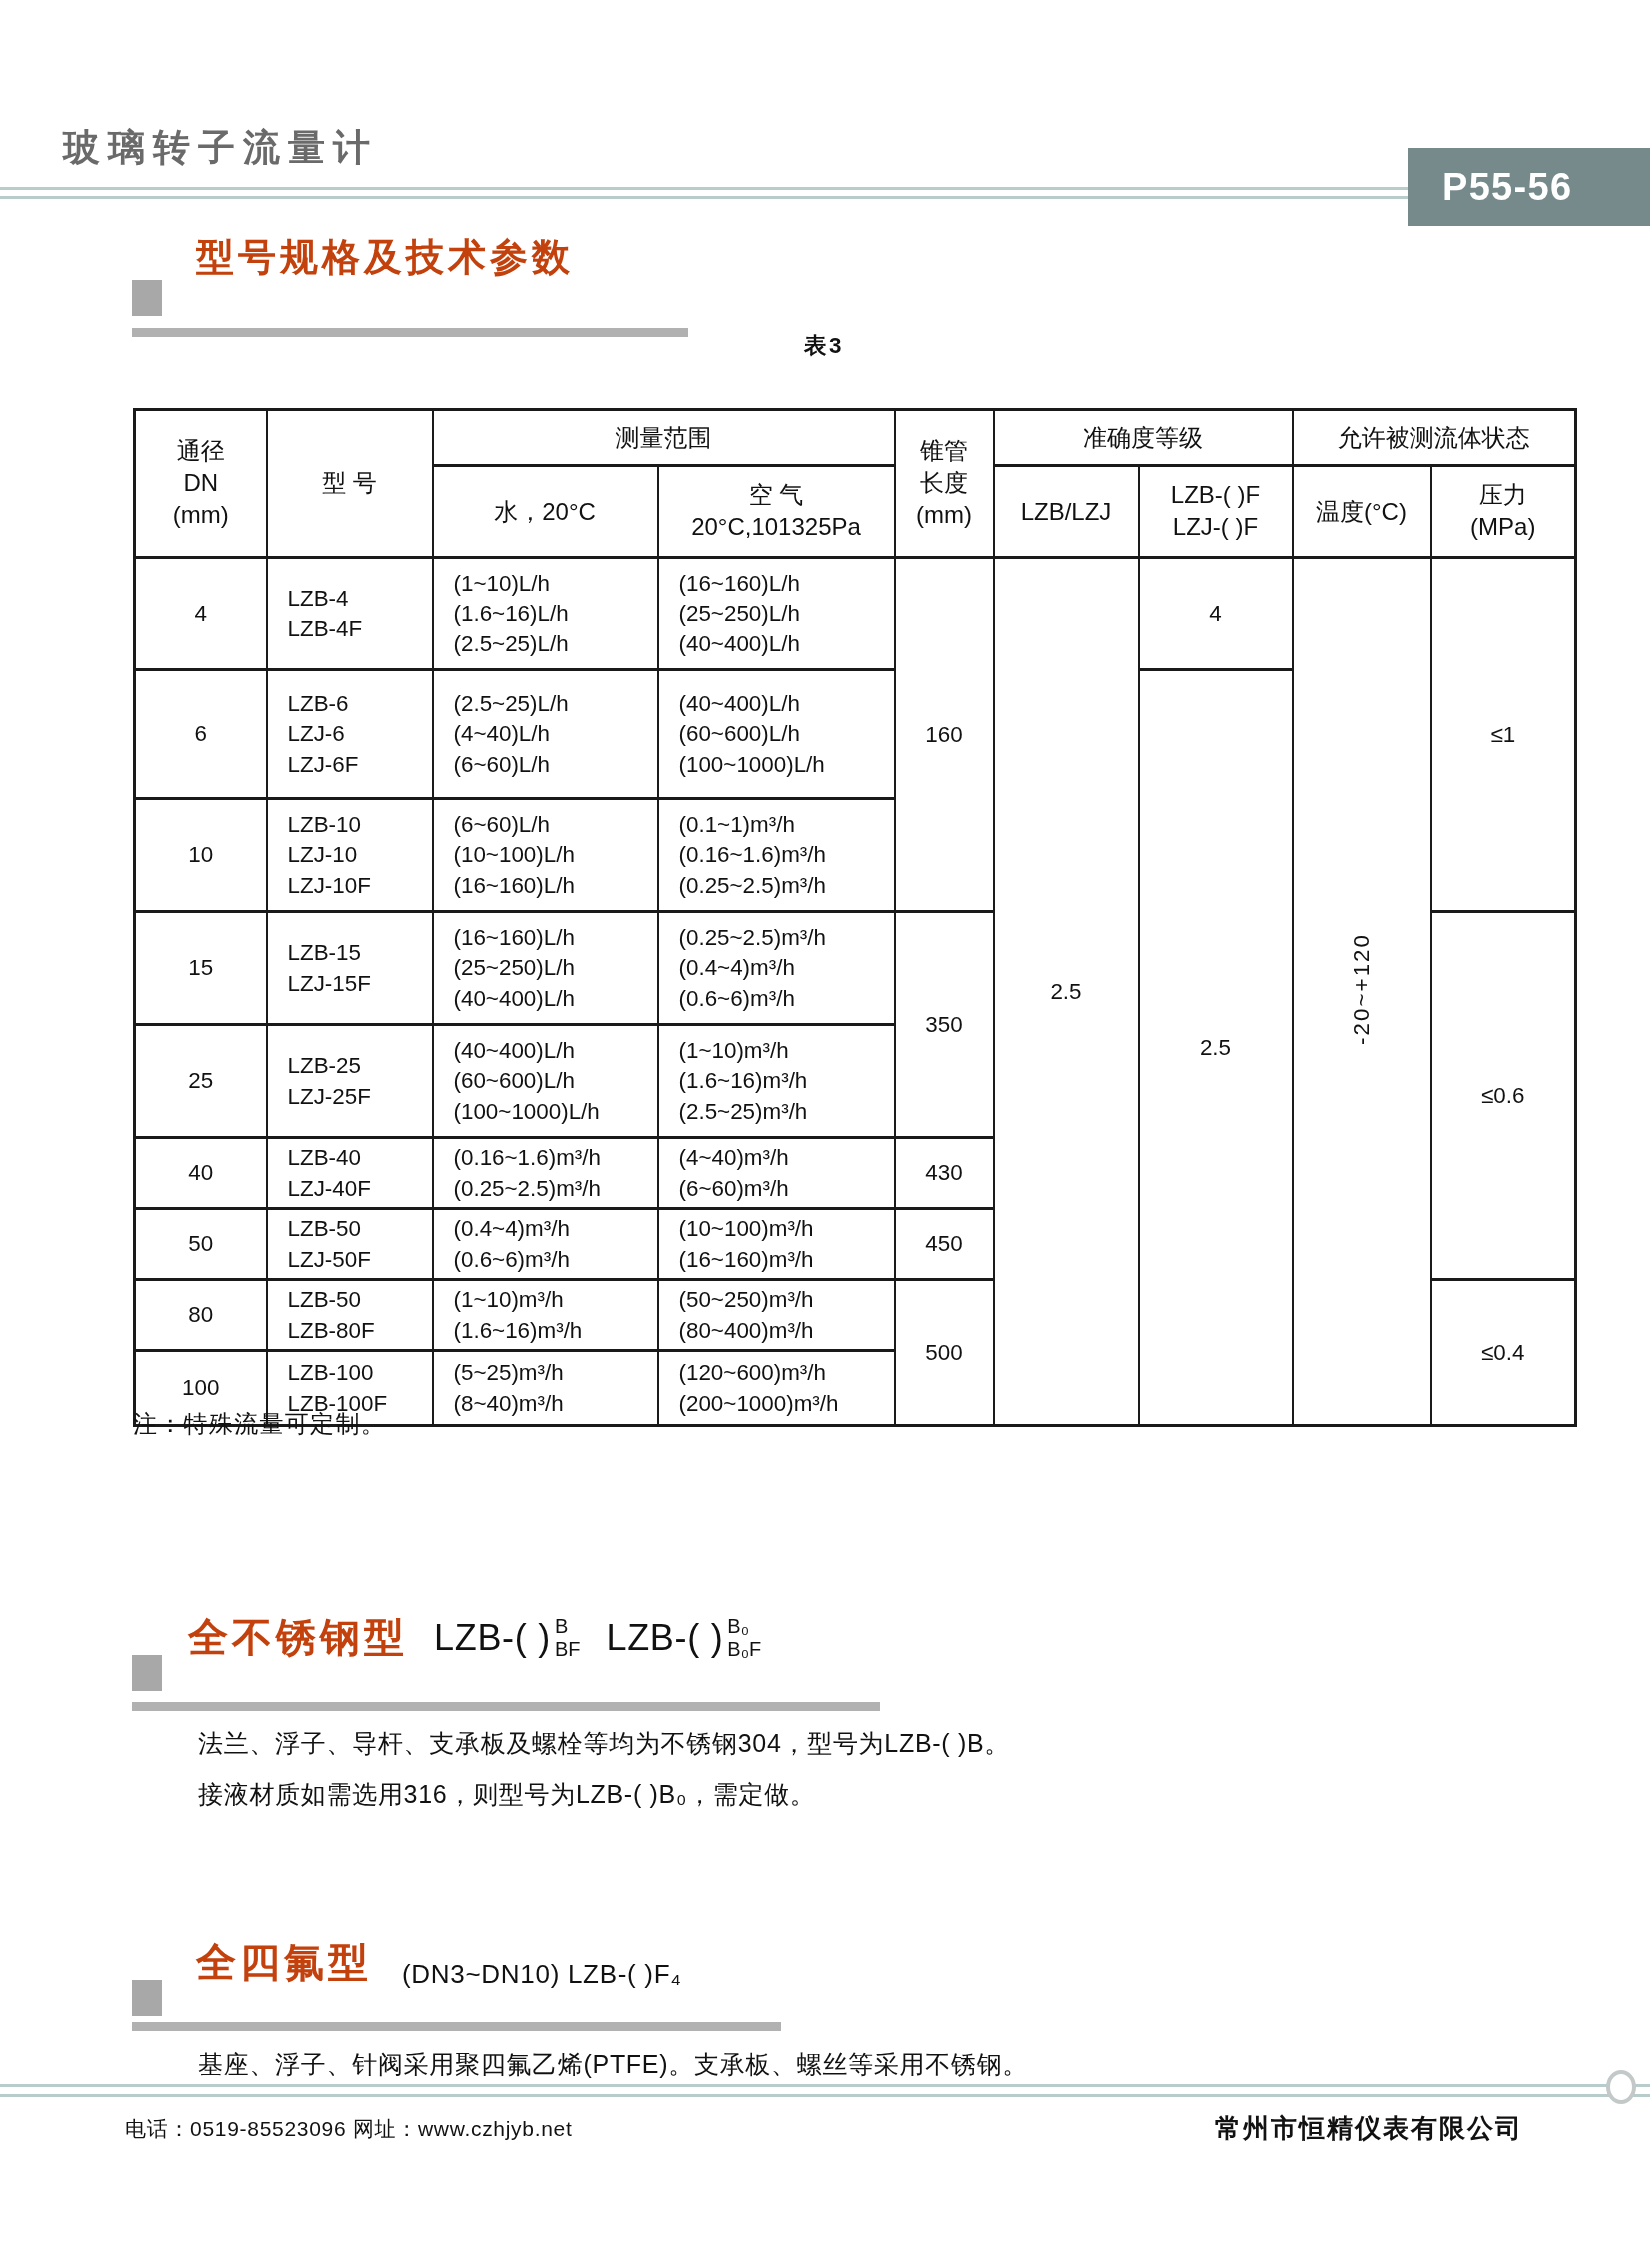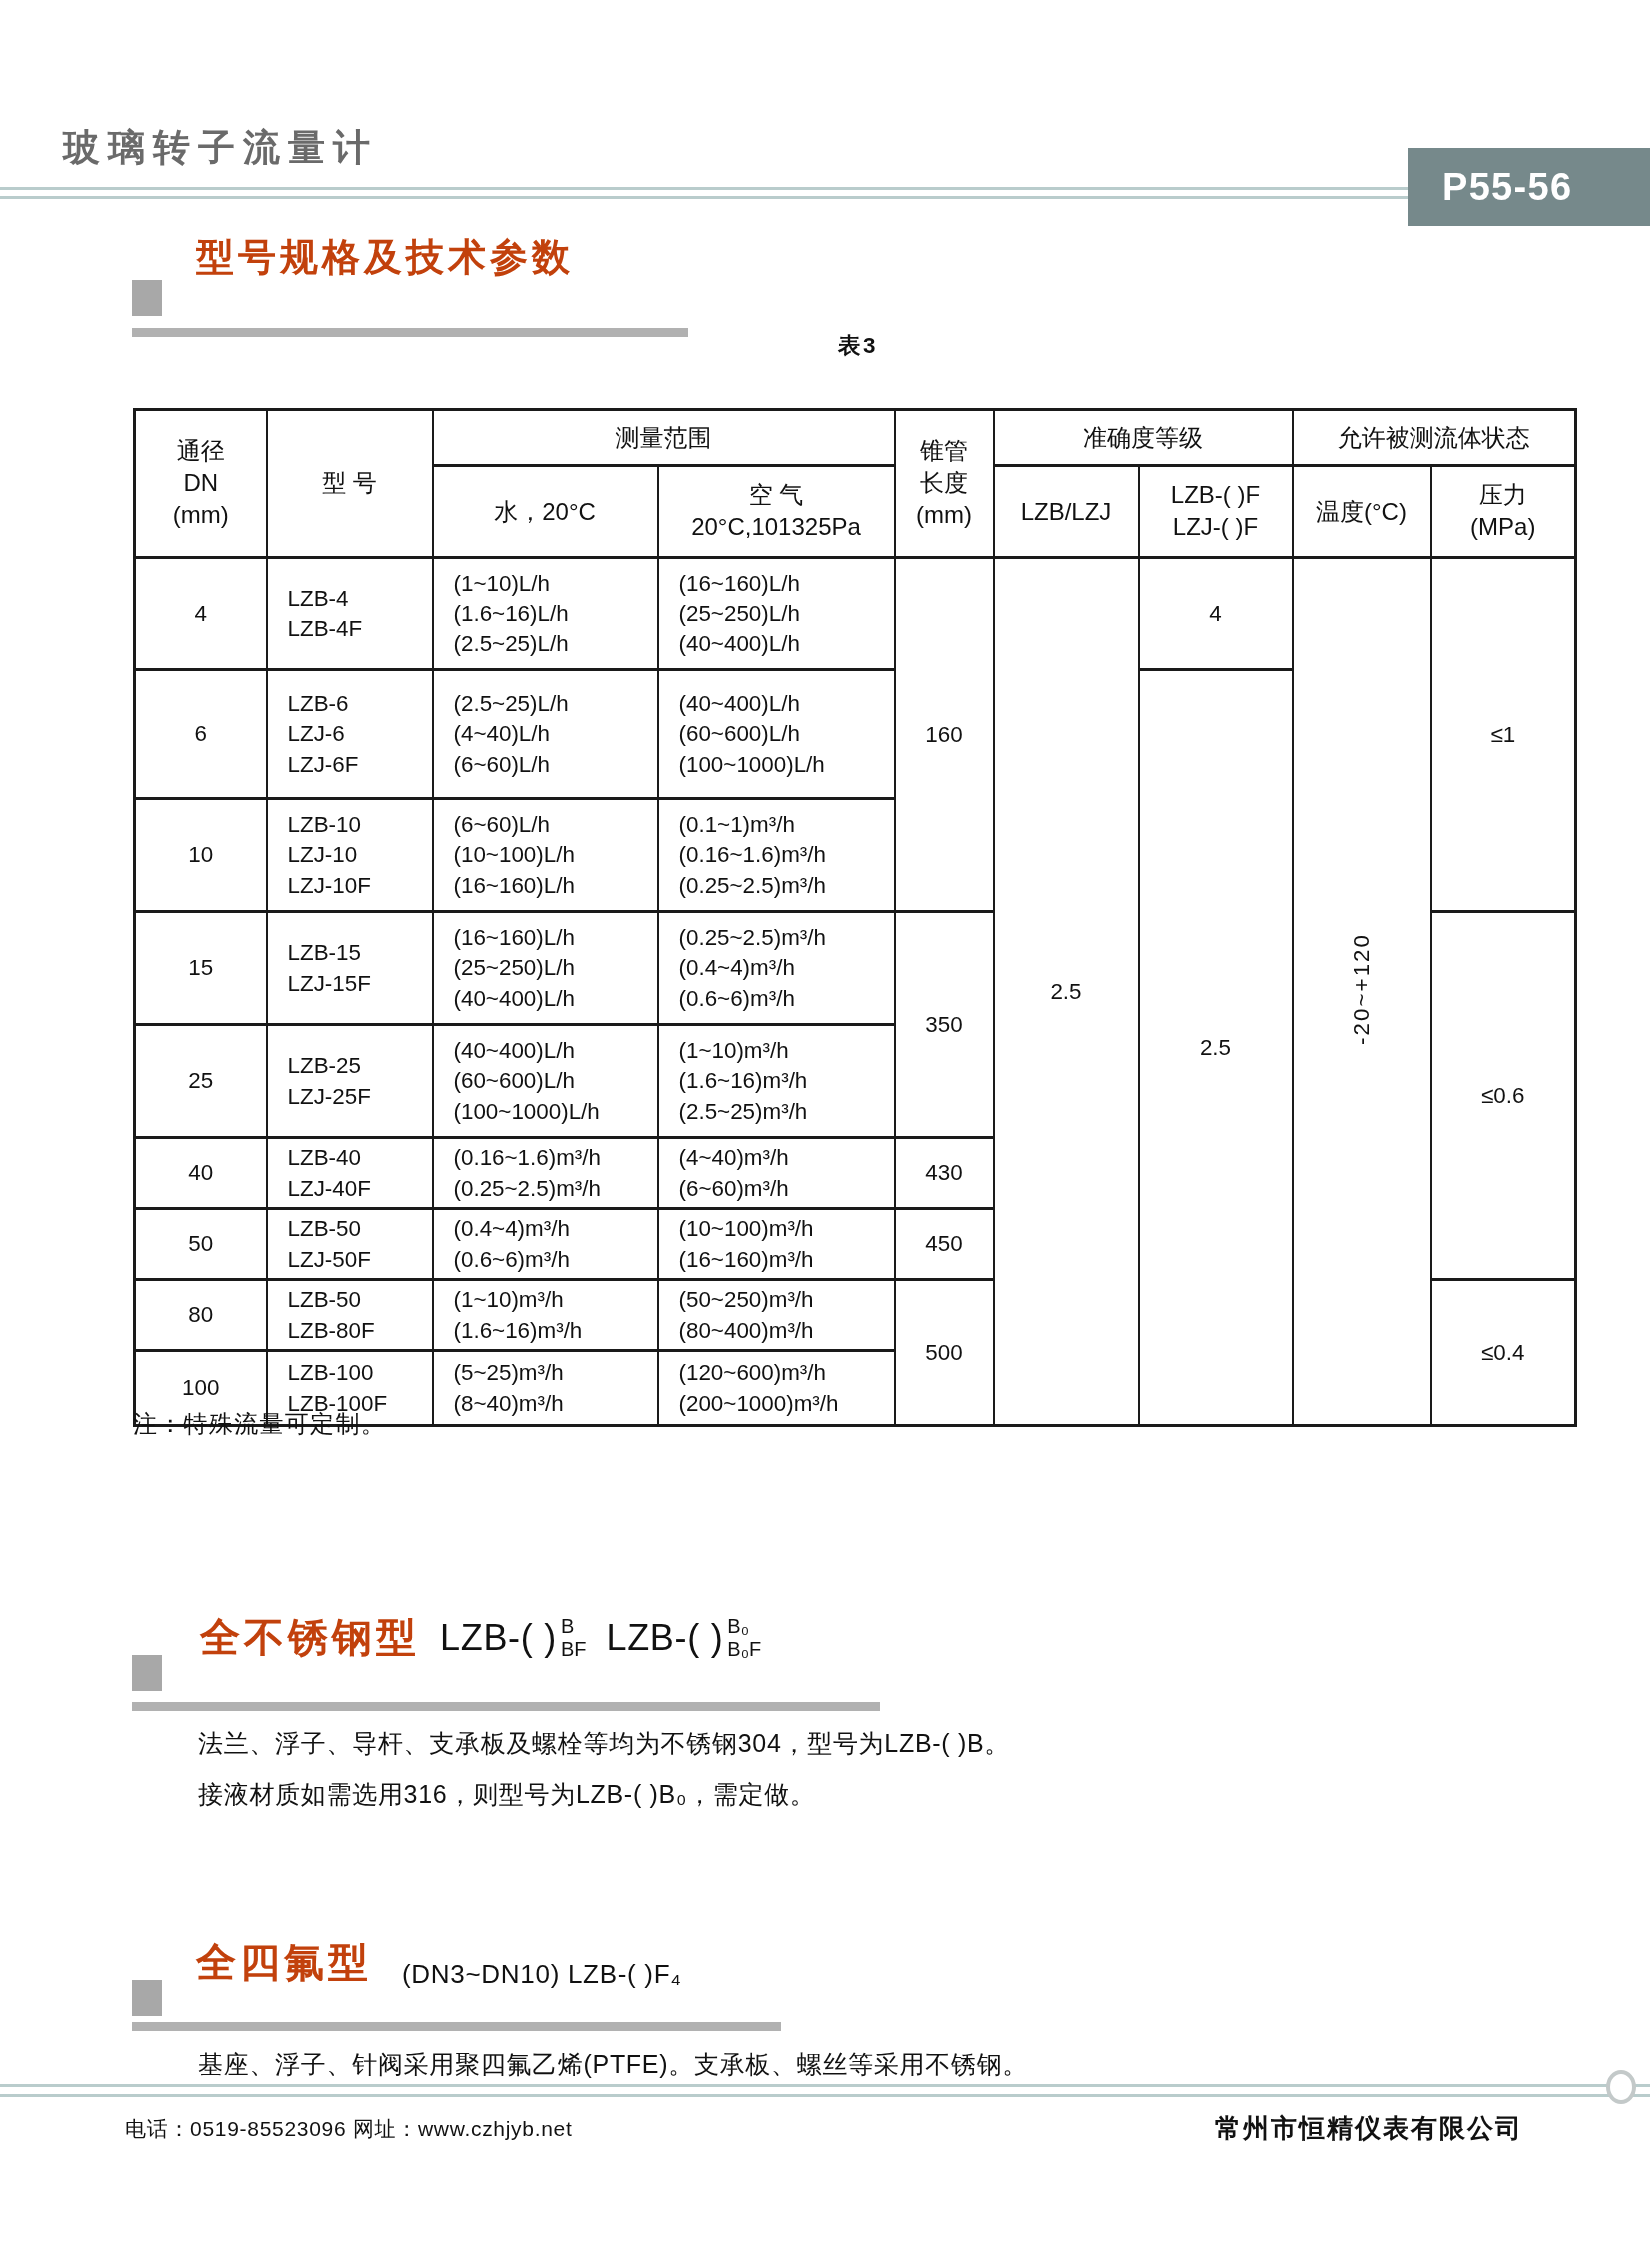"表3" #table-label { left: 838px -> 804px }
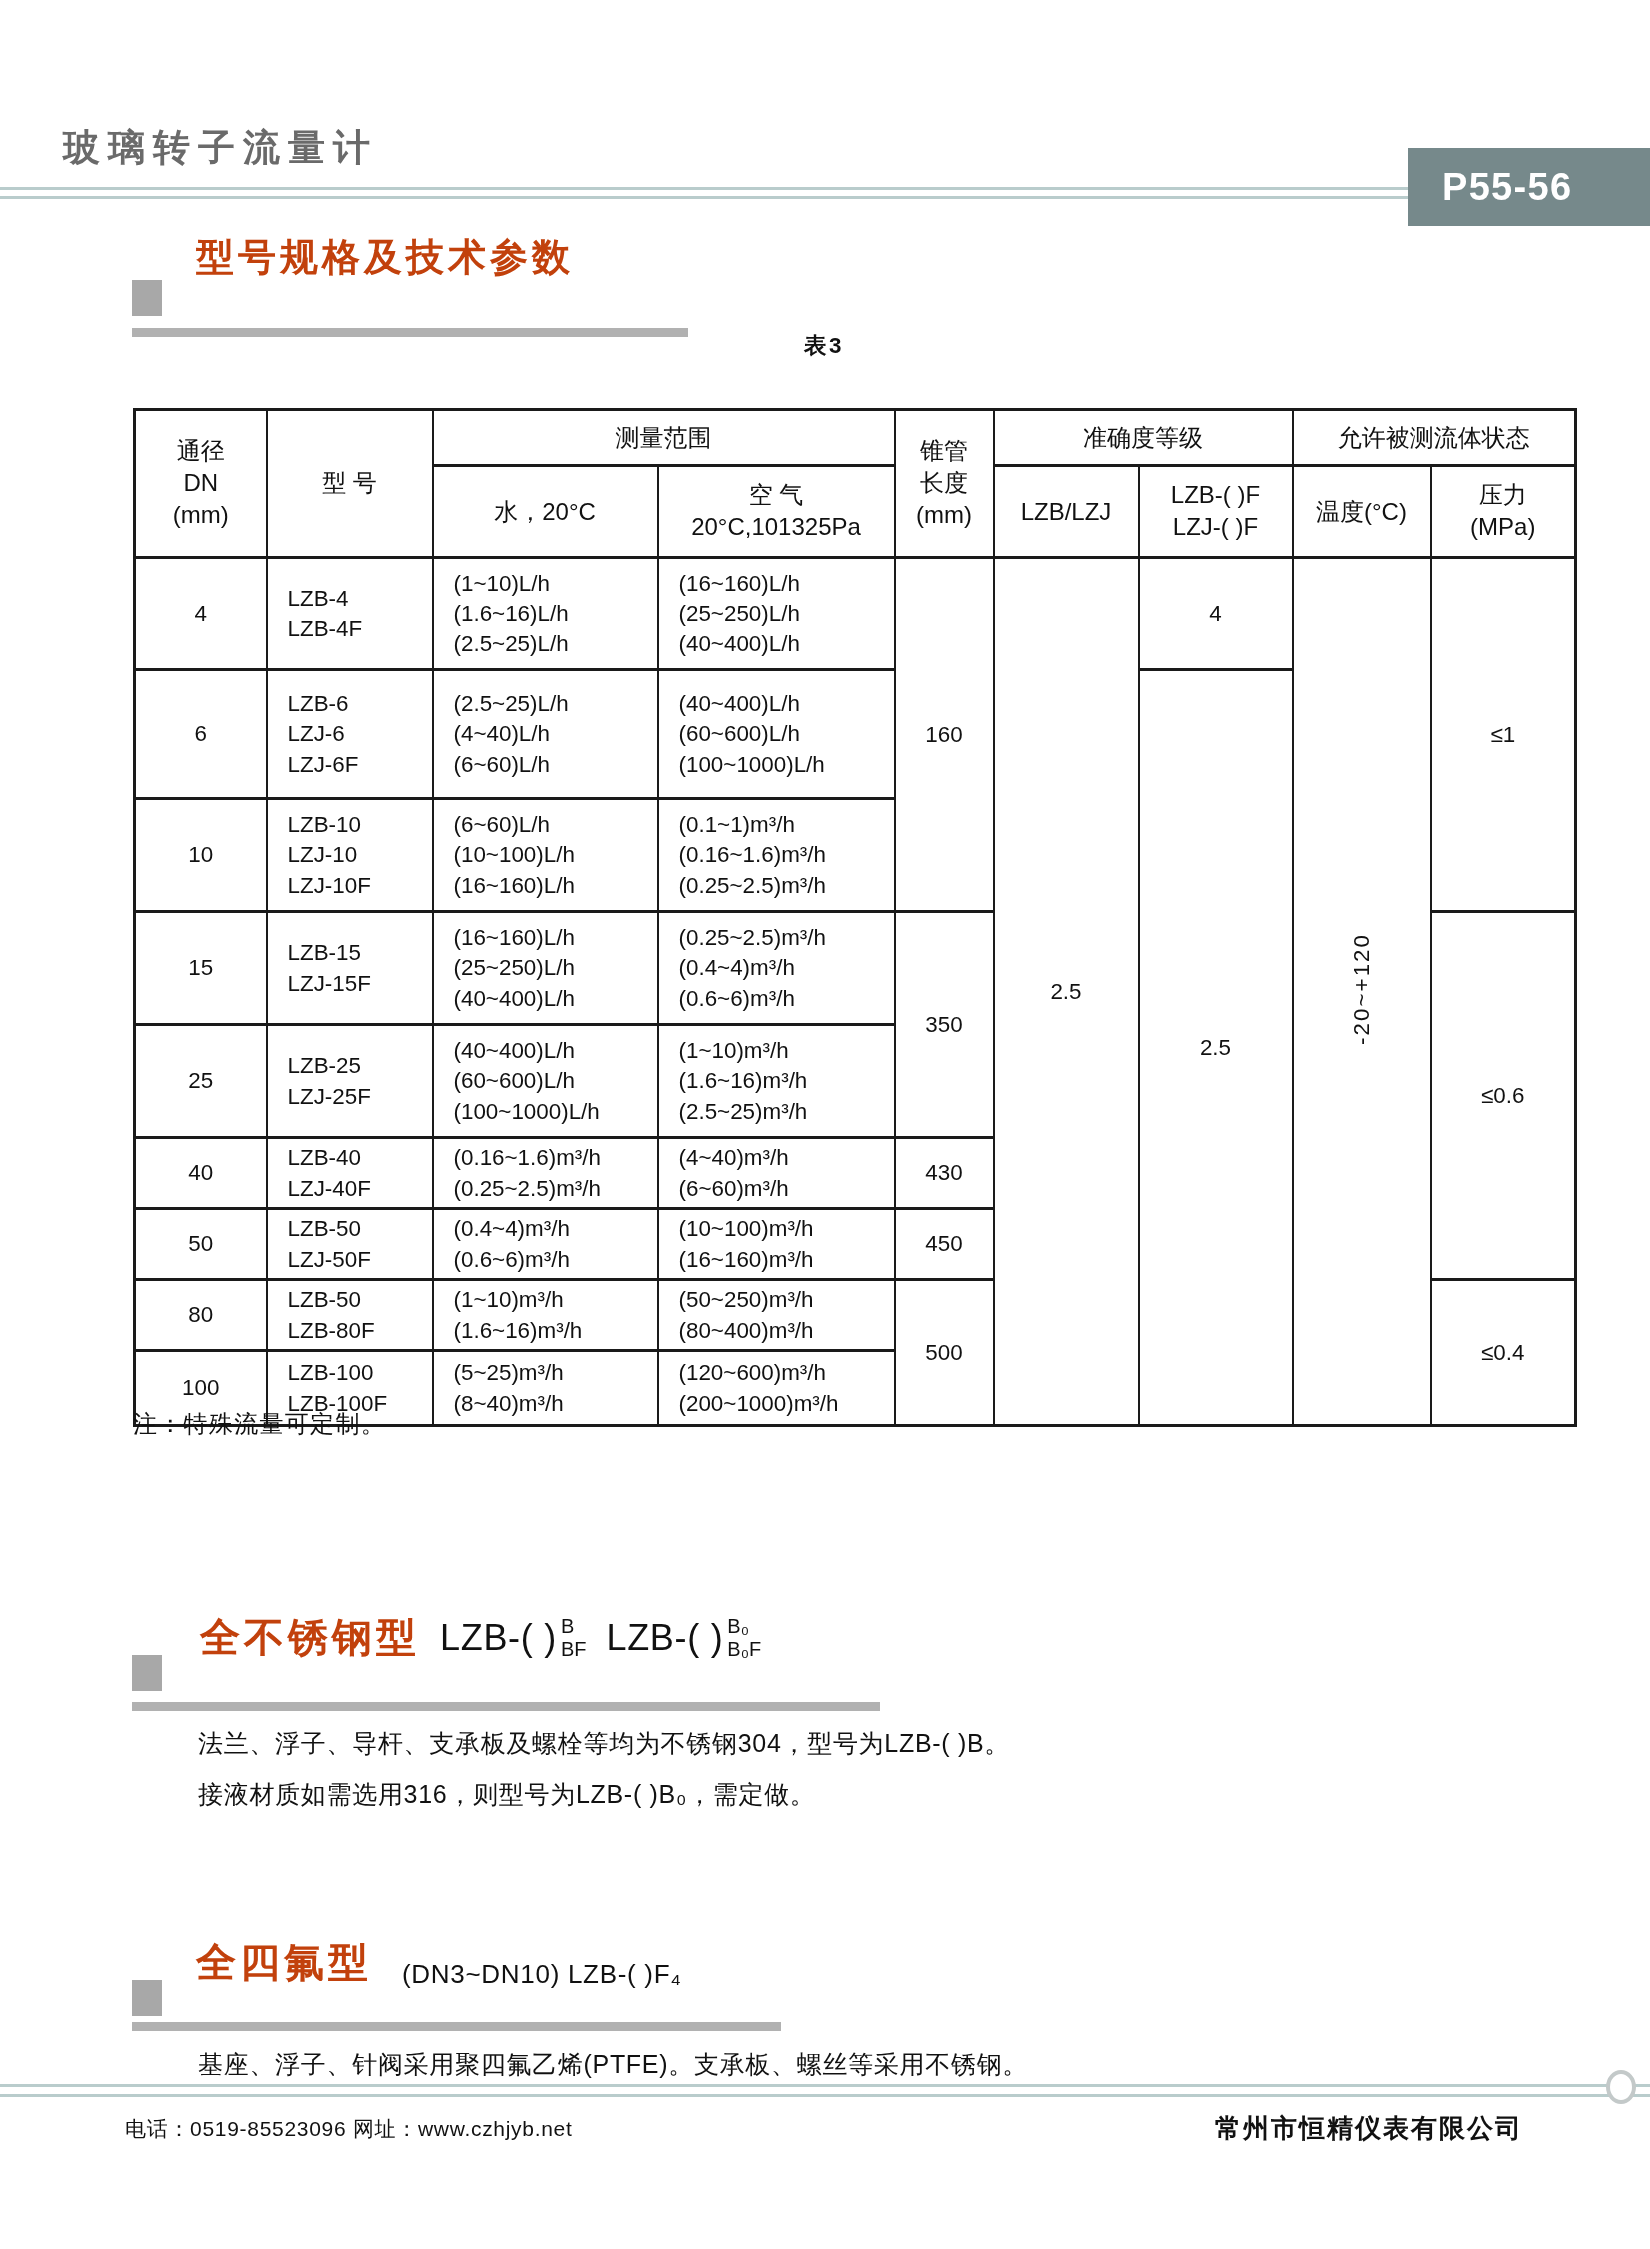"全不锈钢型" #sec2-row { gap: 20px -> 26px; left: 200px -> 188px }
